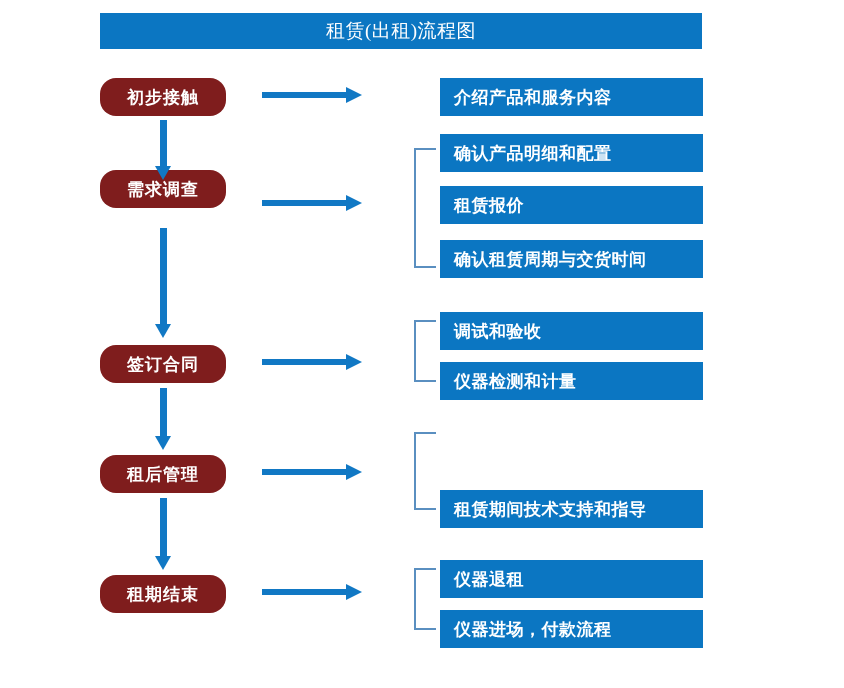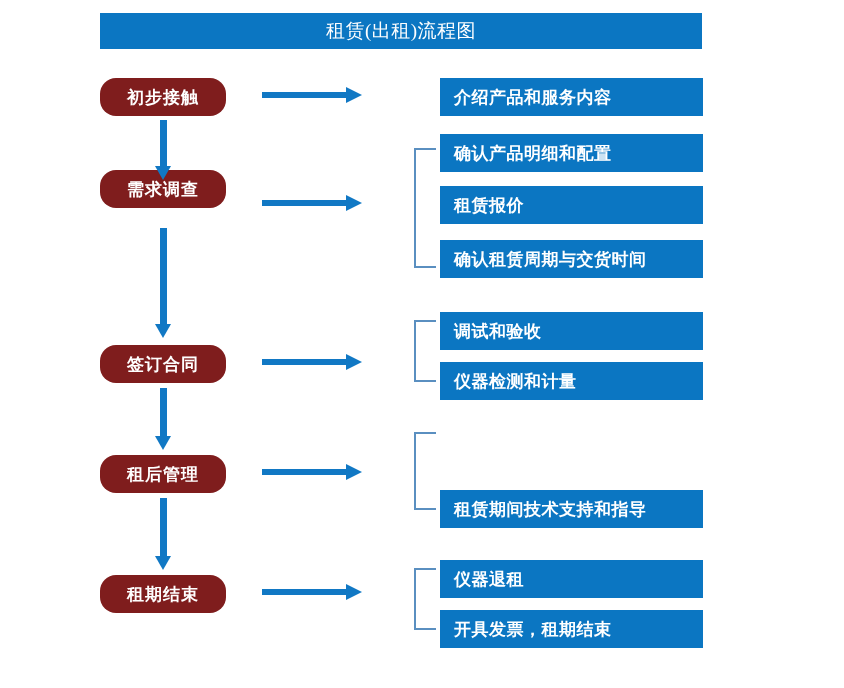"开具发票，租期结束" div.detail-box { text: 开具发票，租期结束 -> 仪器进场，付款流程 }
